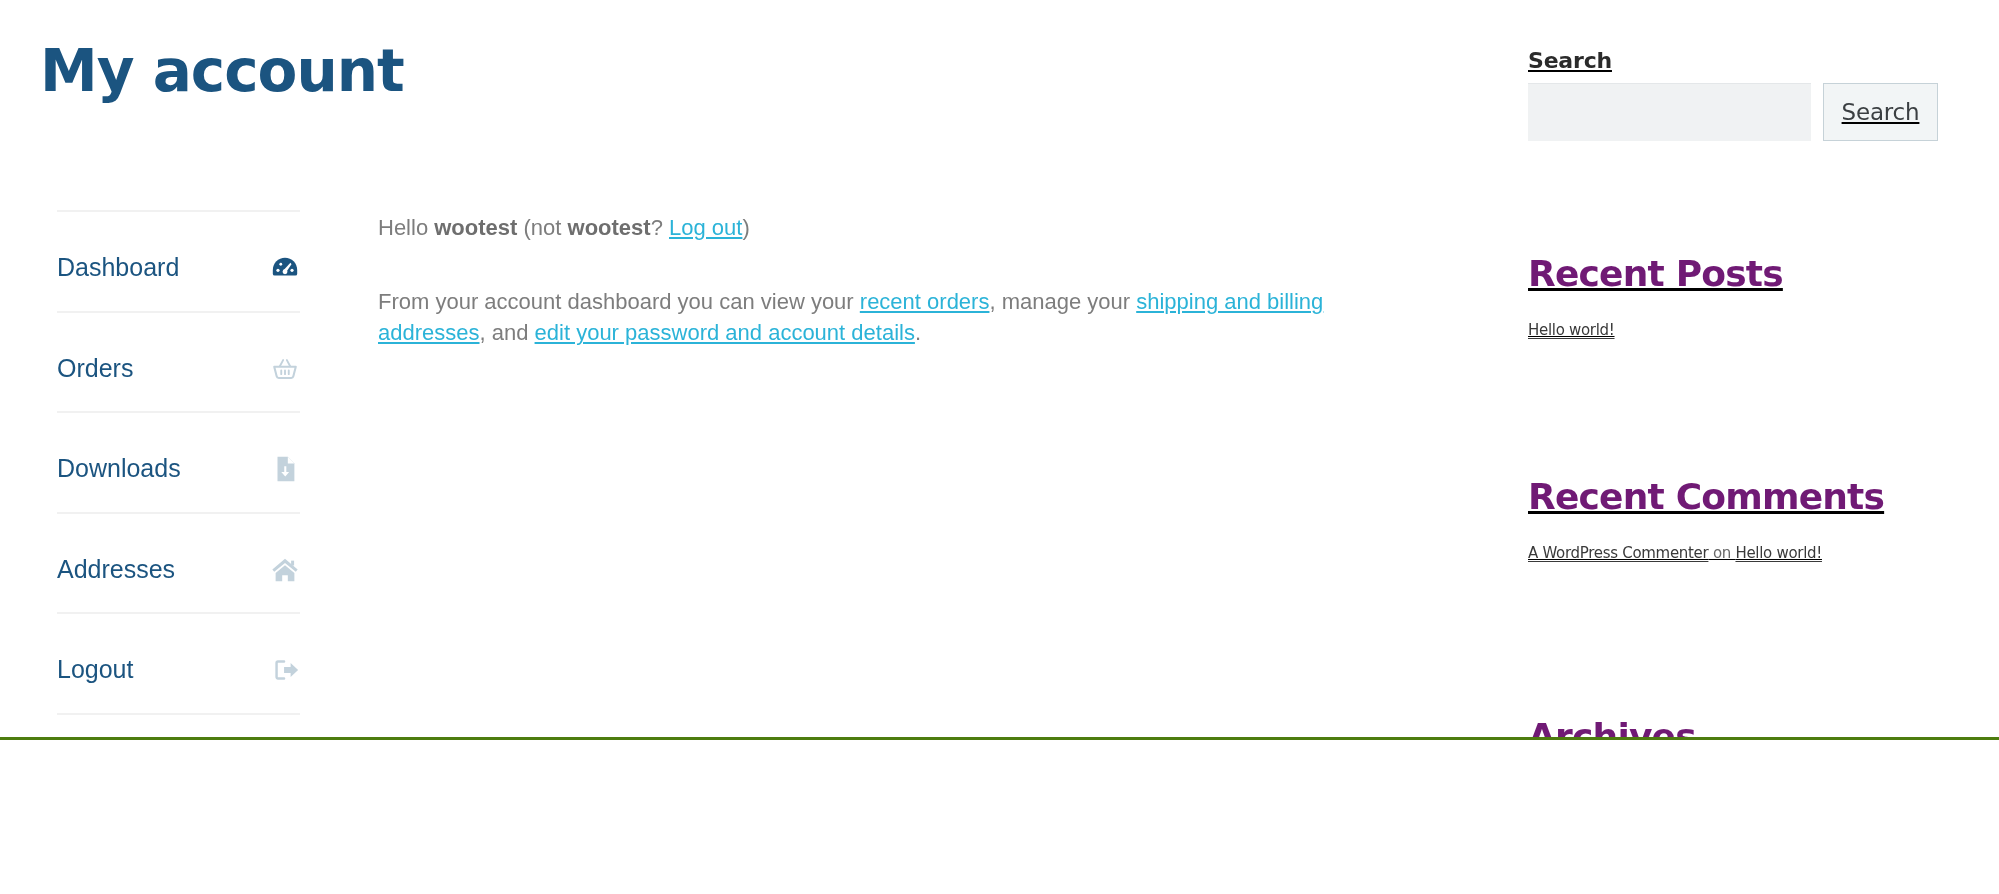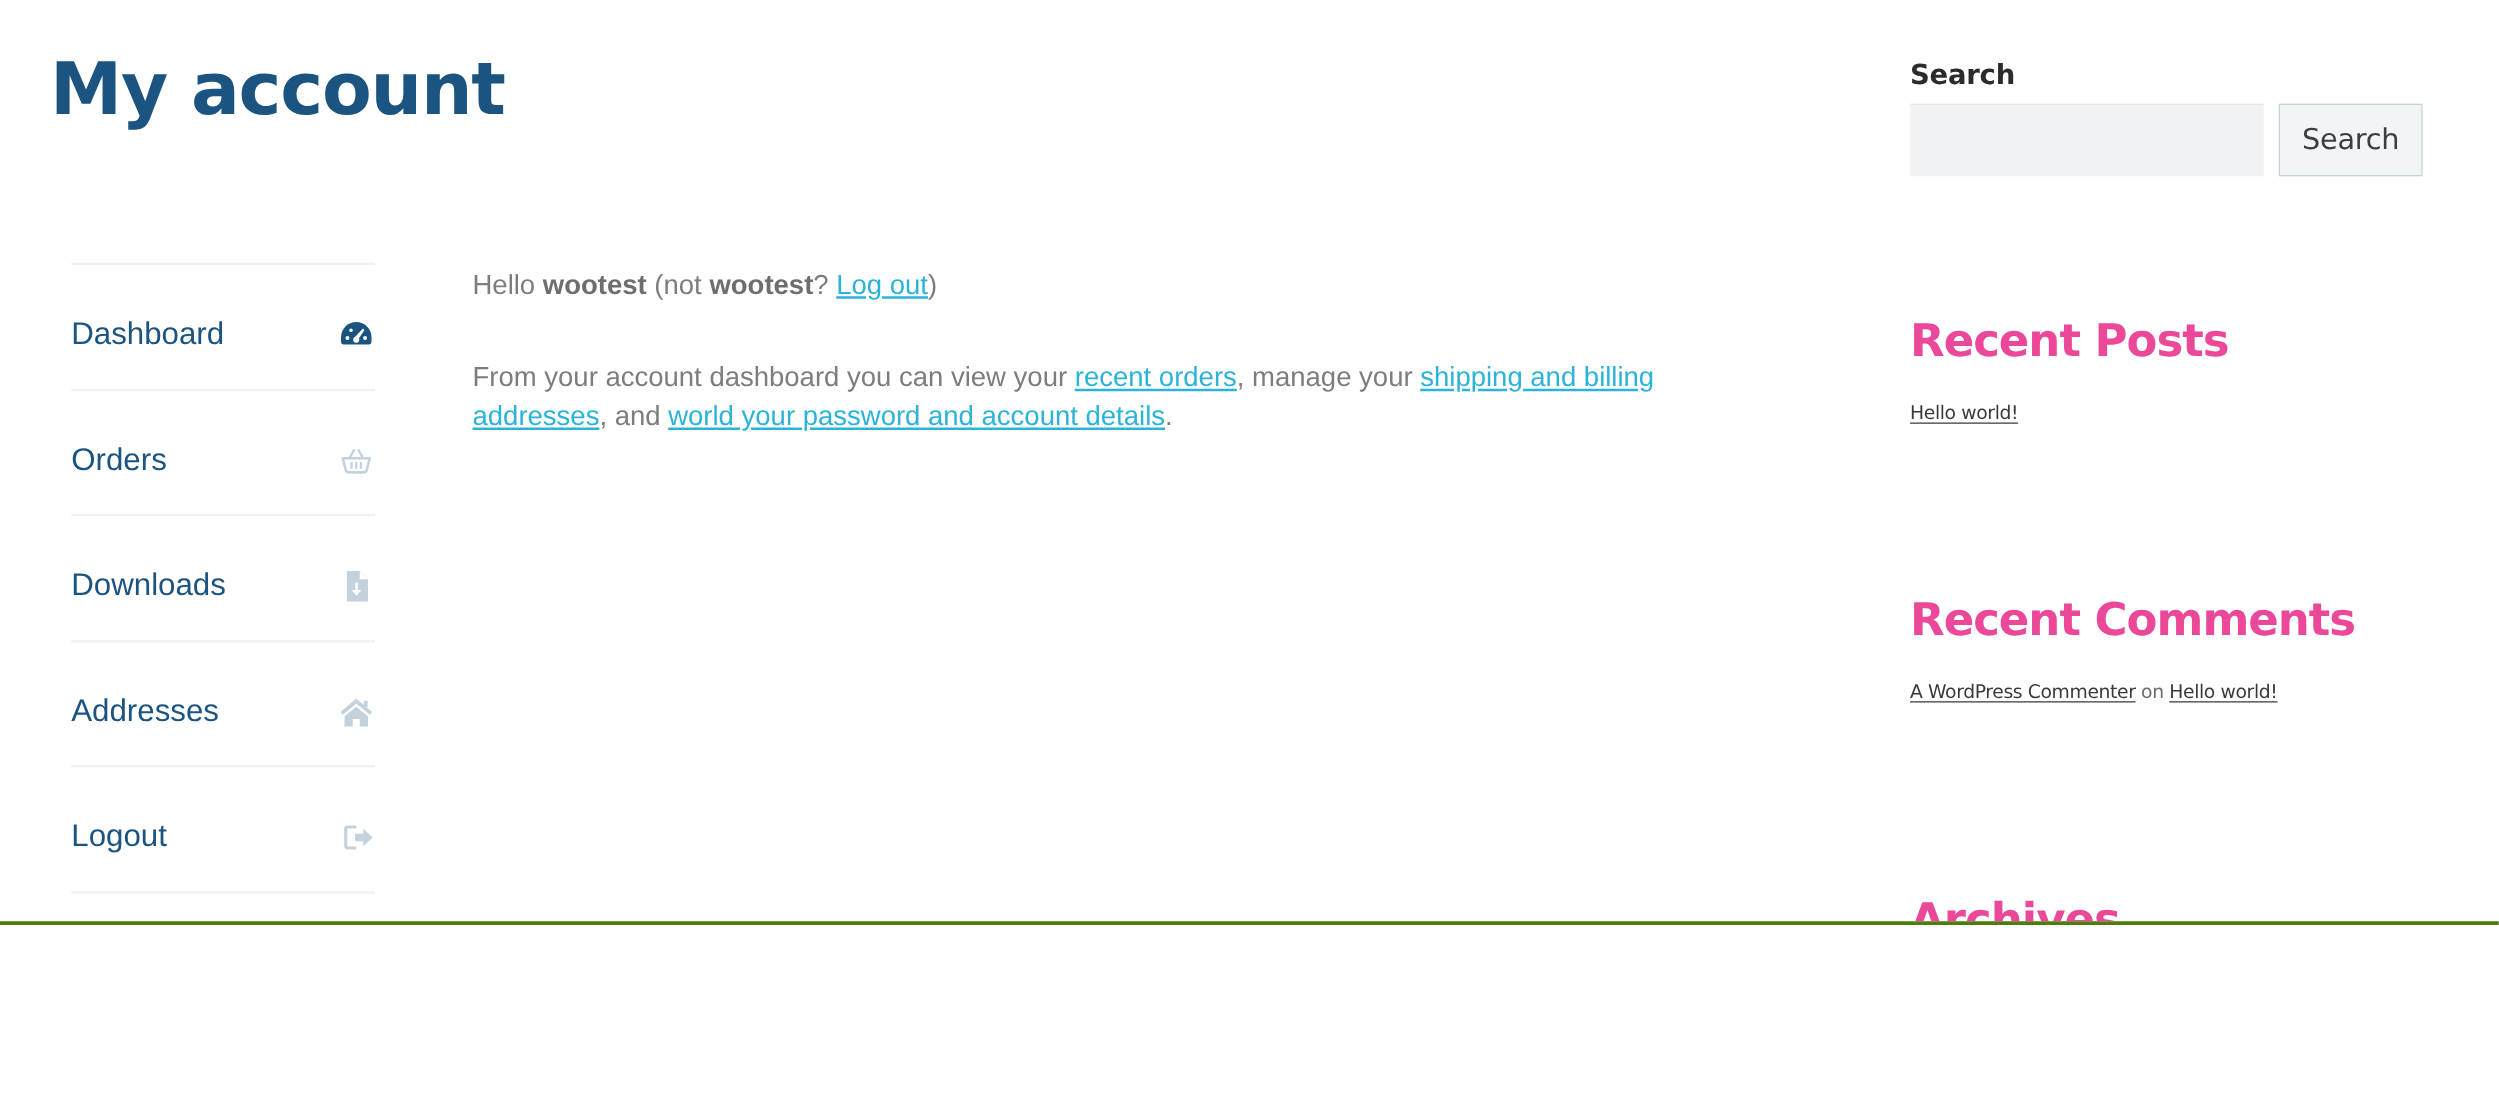"Search" .widget { text-decoration: none -> underline }
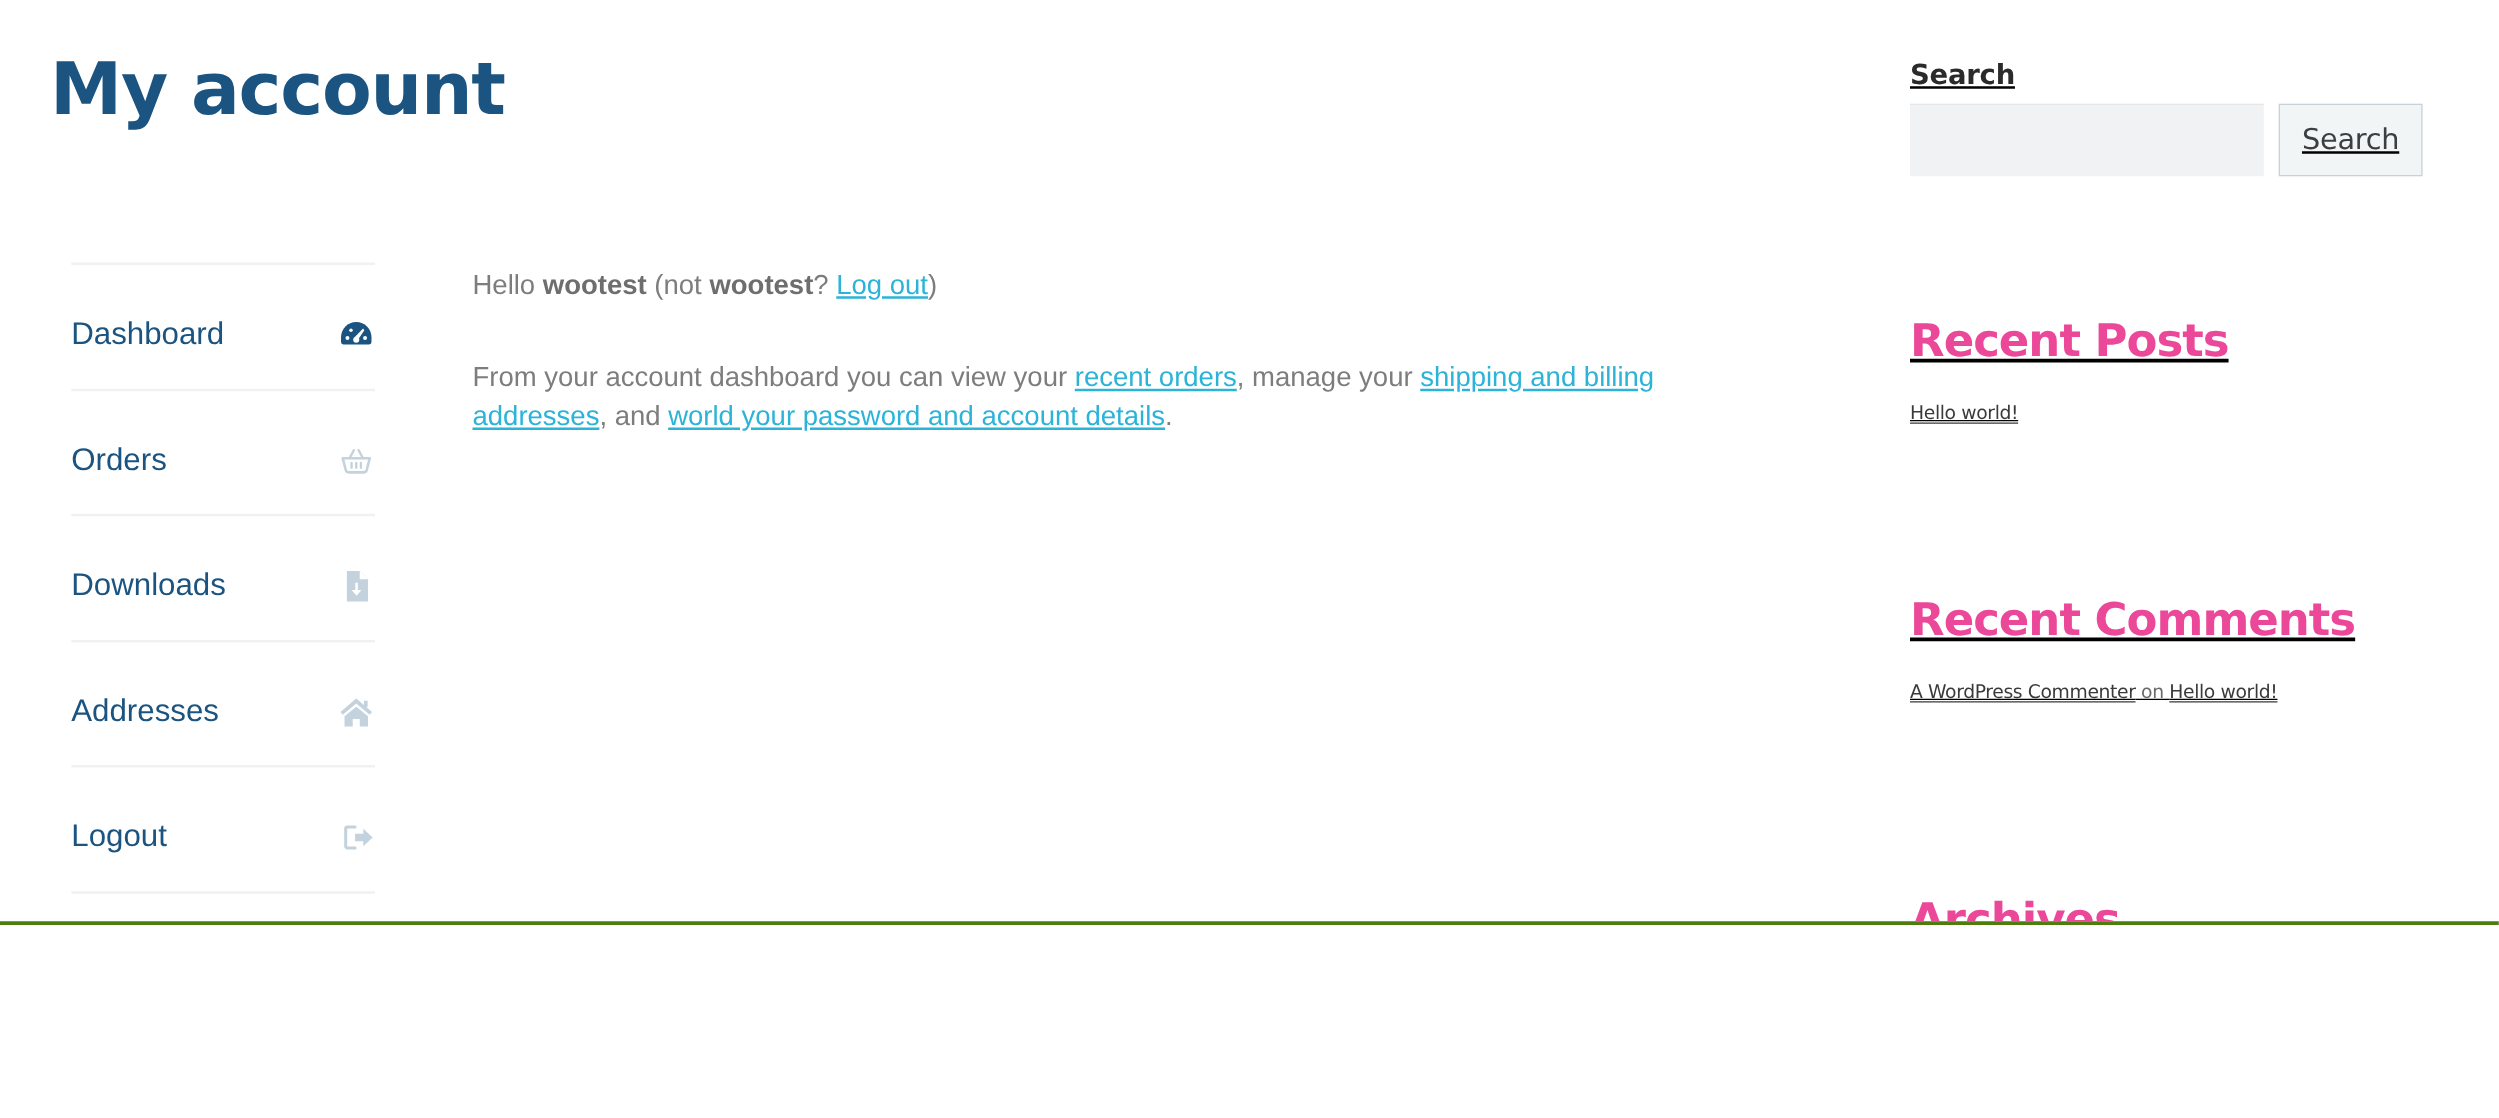"Recent Posts" .widget-title { color: #ec4899 -> #701a75 }
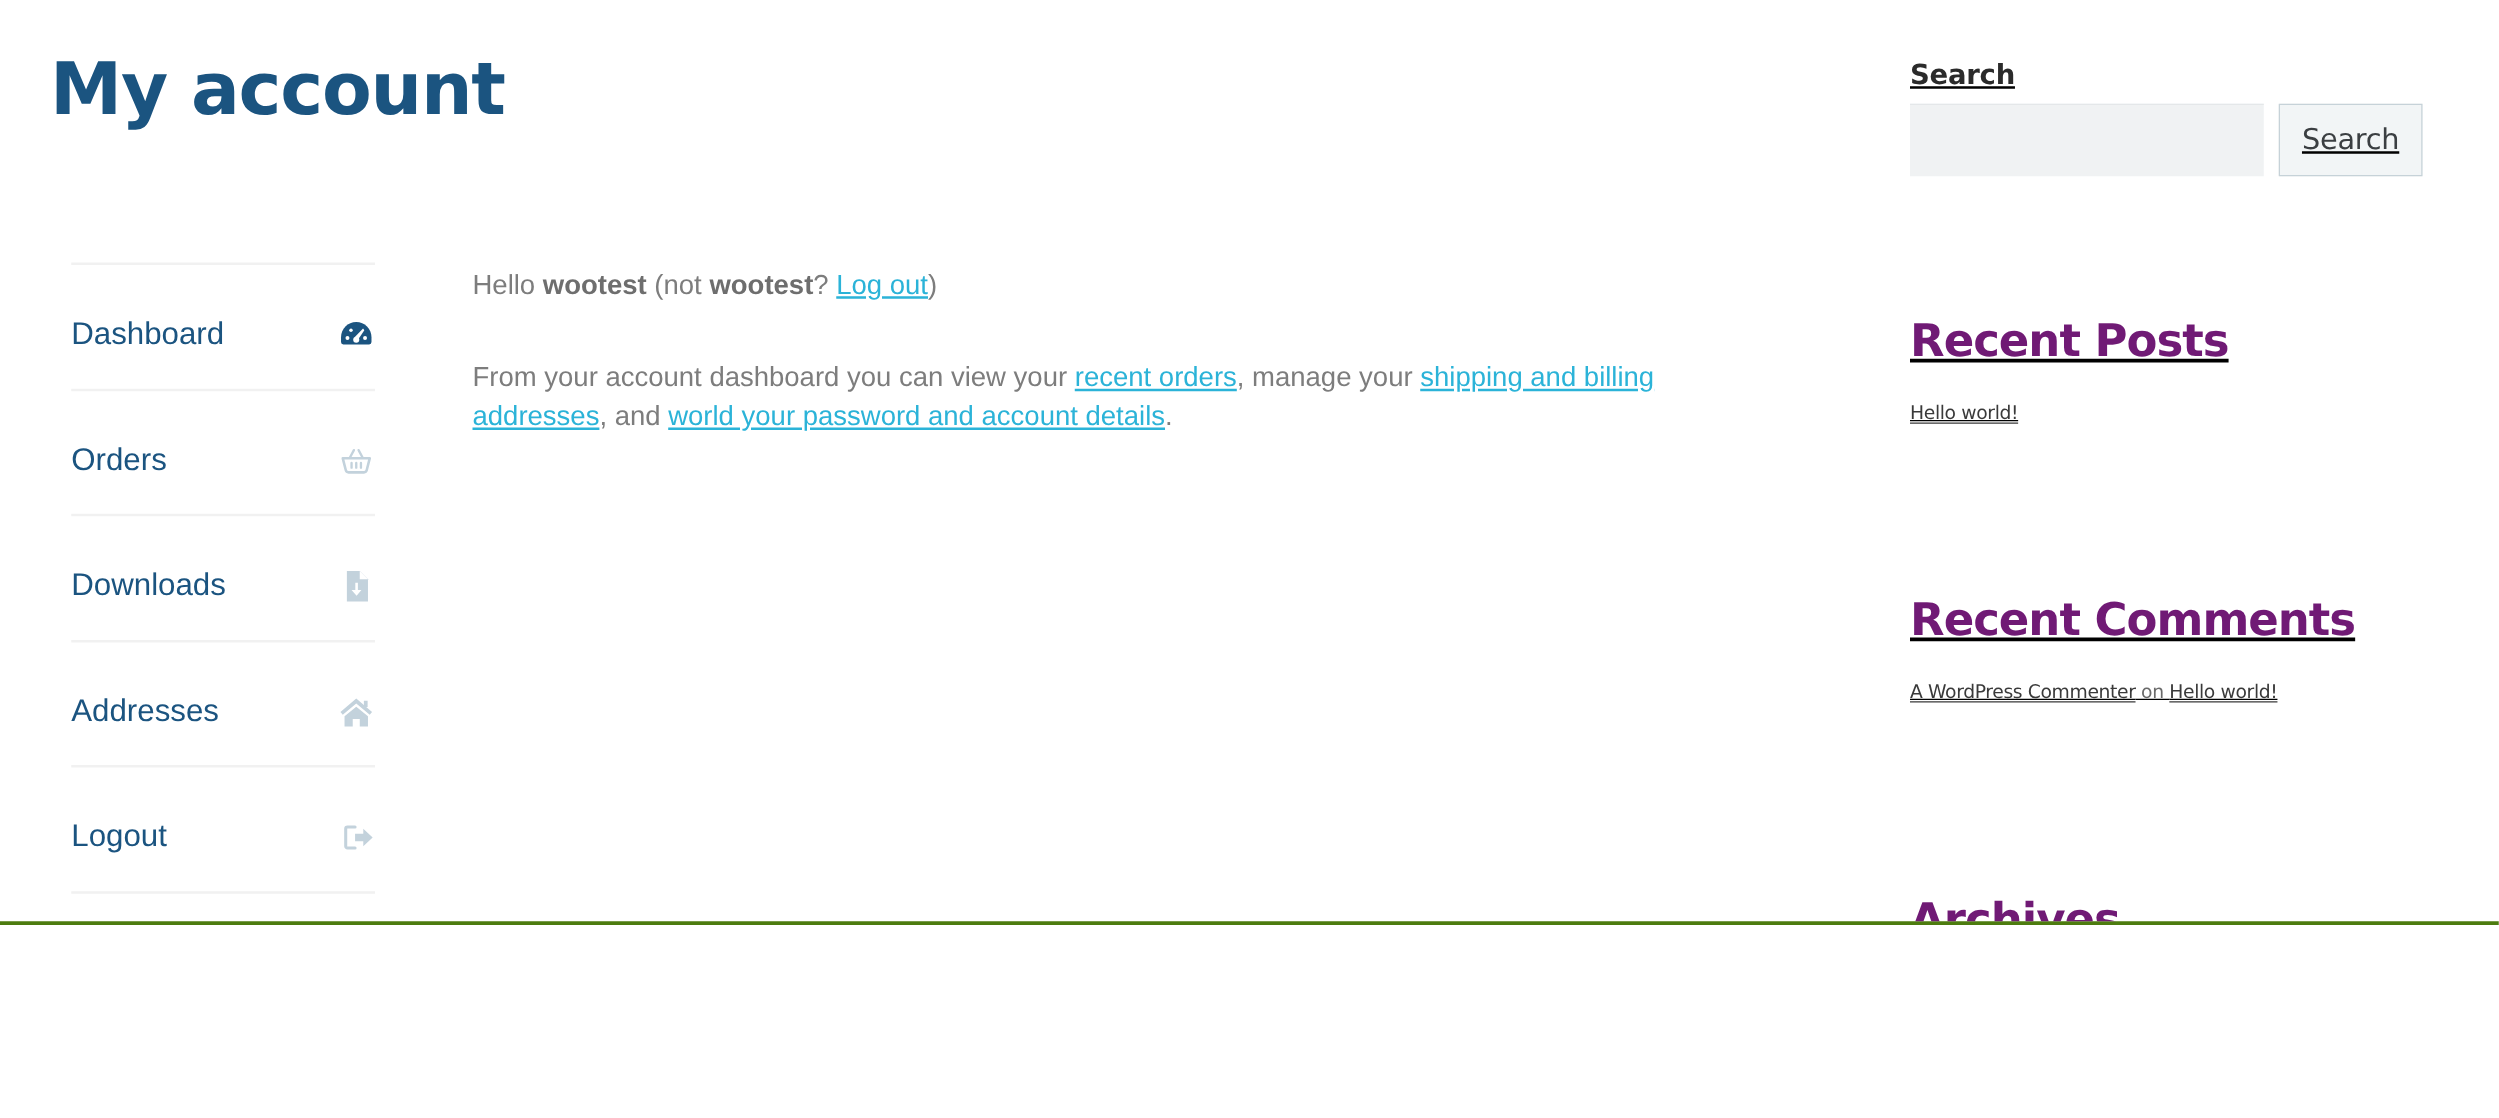"world your password and account" a.link-cyan { text: world -> edit }
